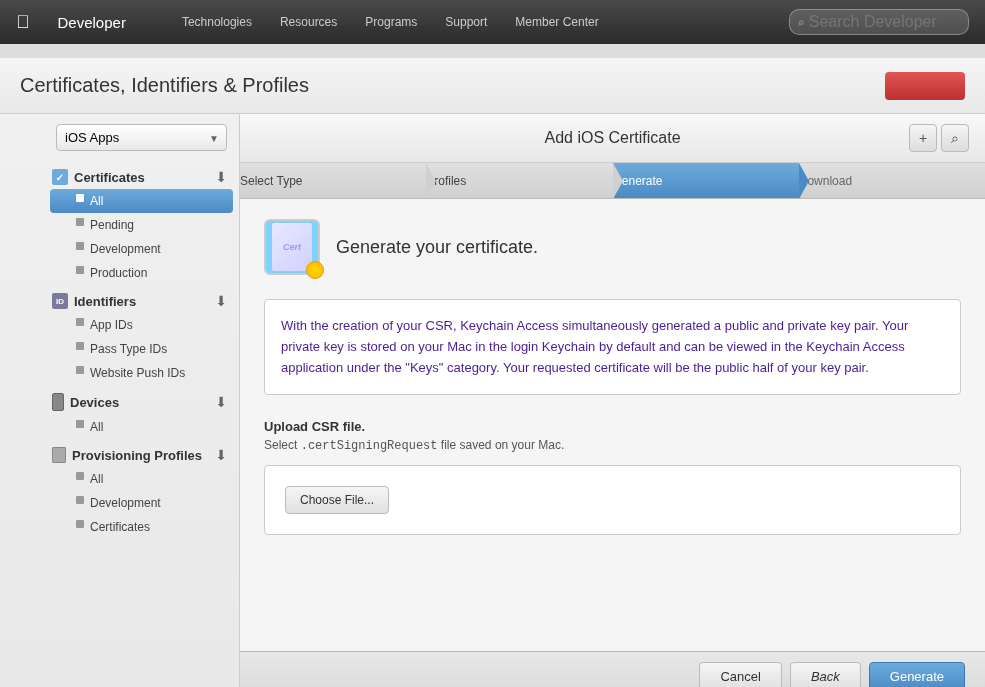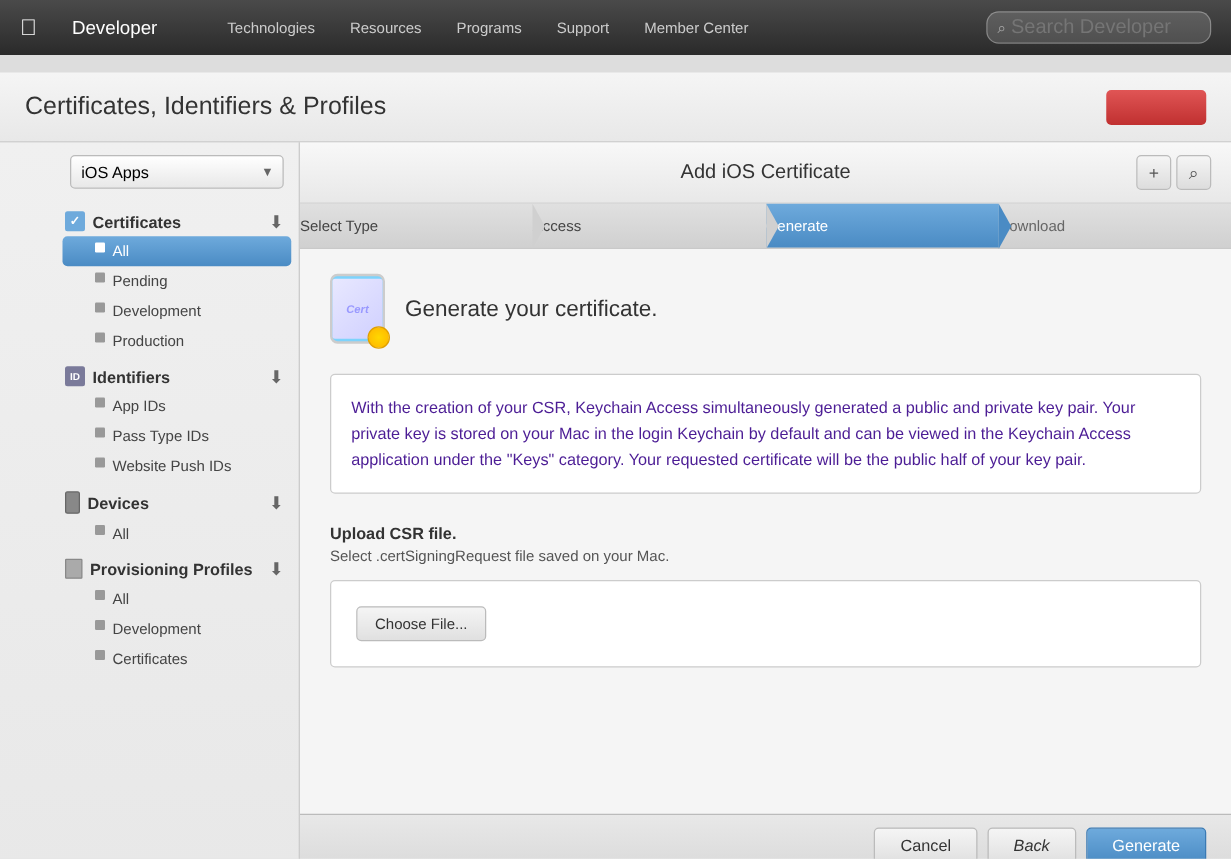"Access" span { text: Access -> Profiles }
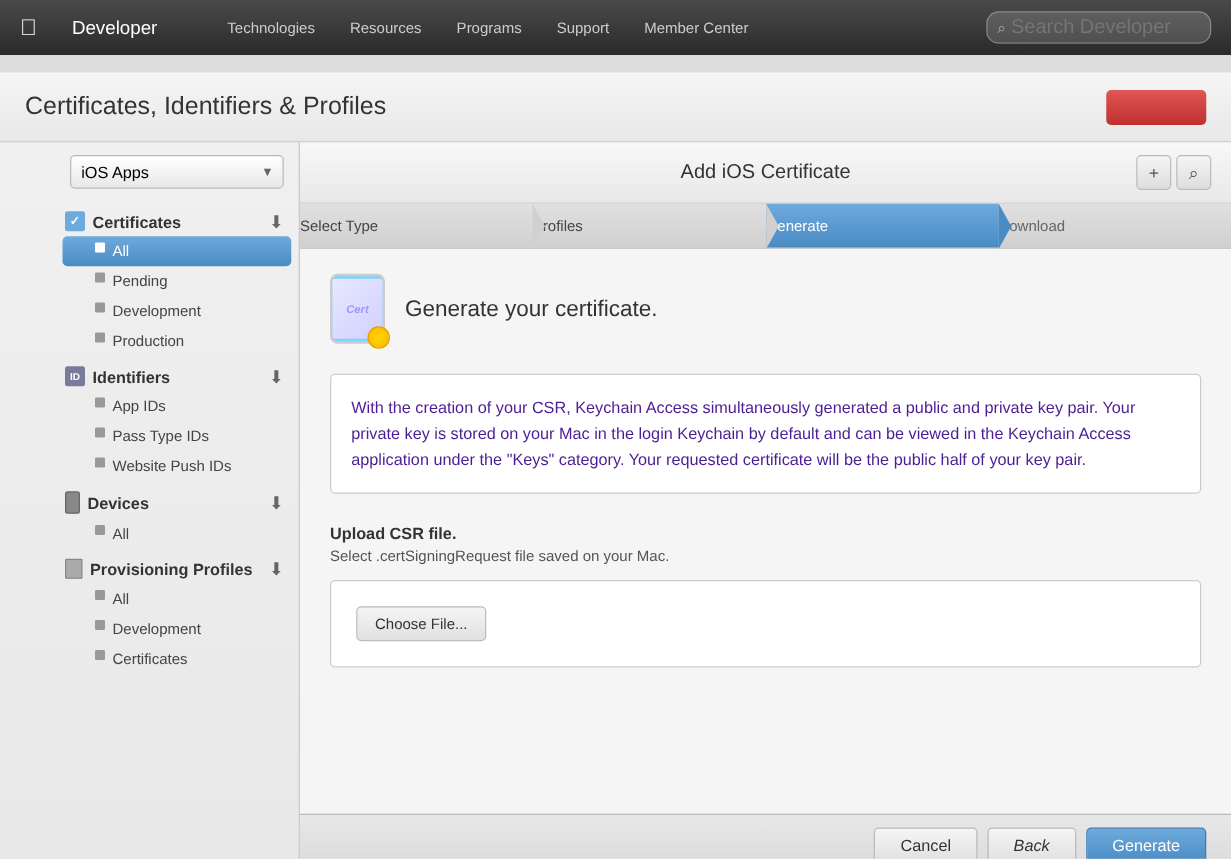"Cert" .cert-icon { width: 44px -> 56px }
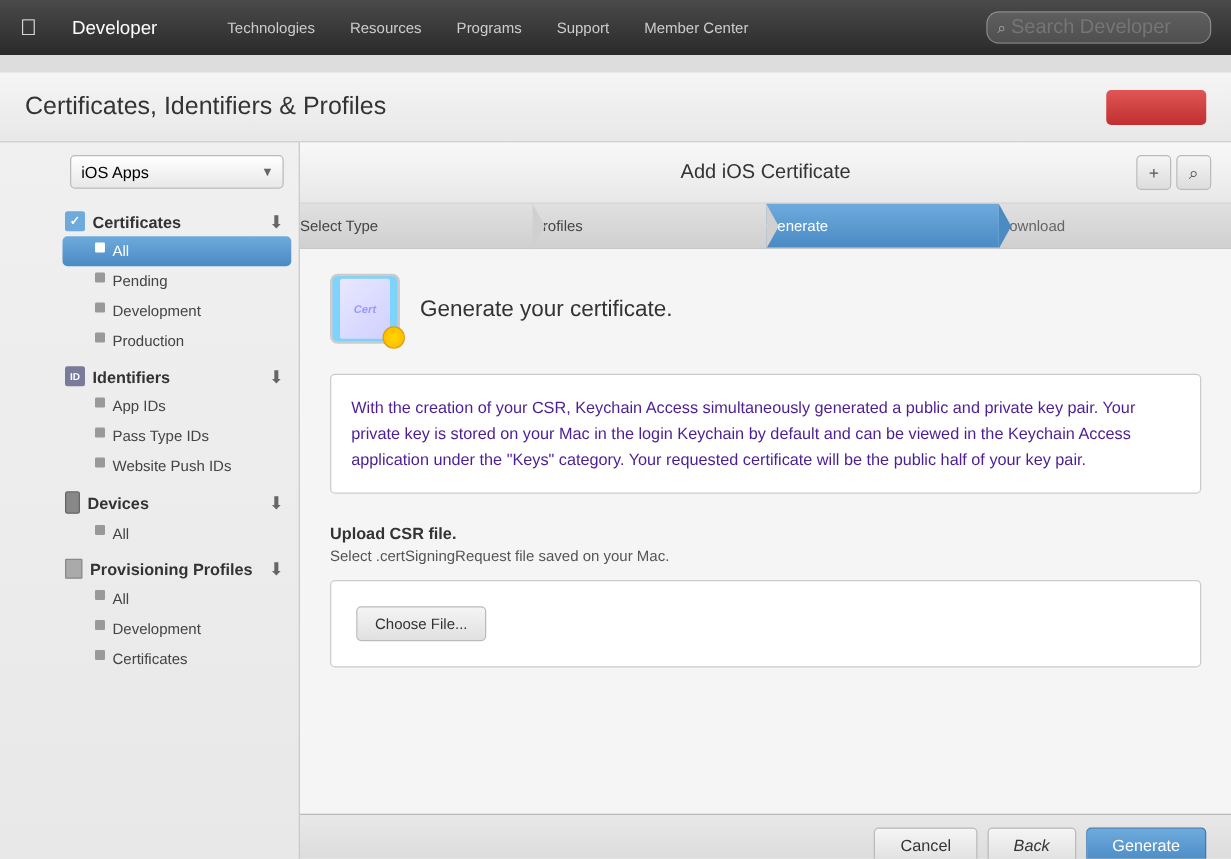".certSigningRequest" span.monospace { font-family: Liberation Sans, sans-serif -> Liberation Mono, monospace }
